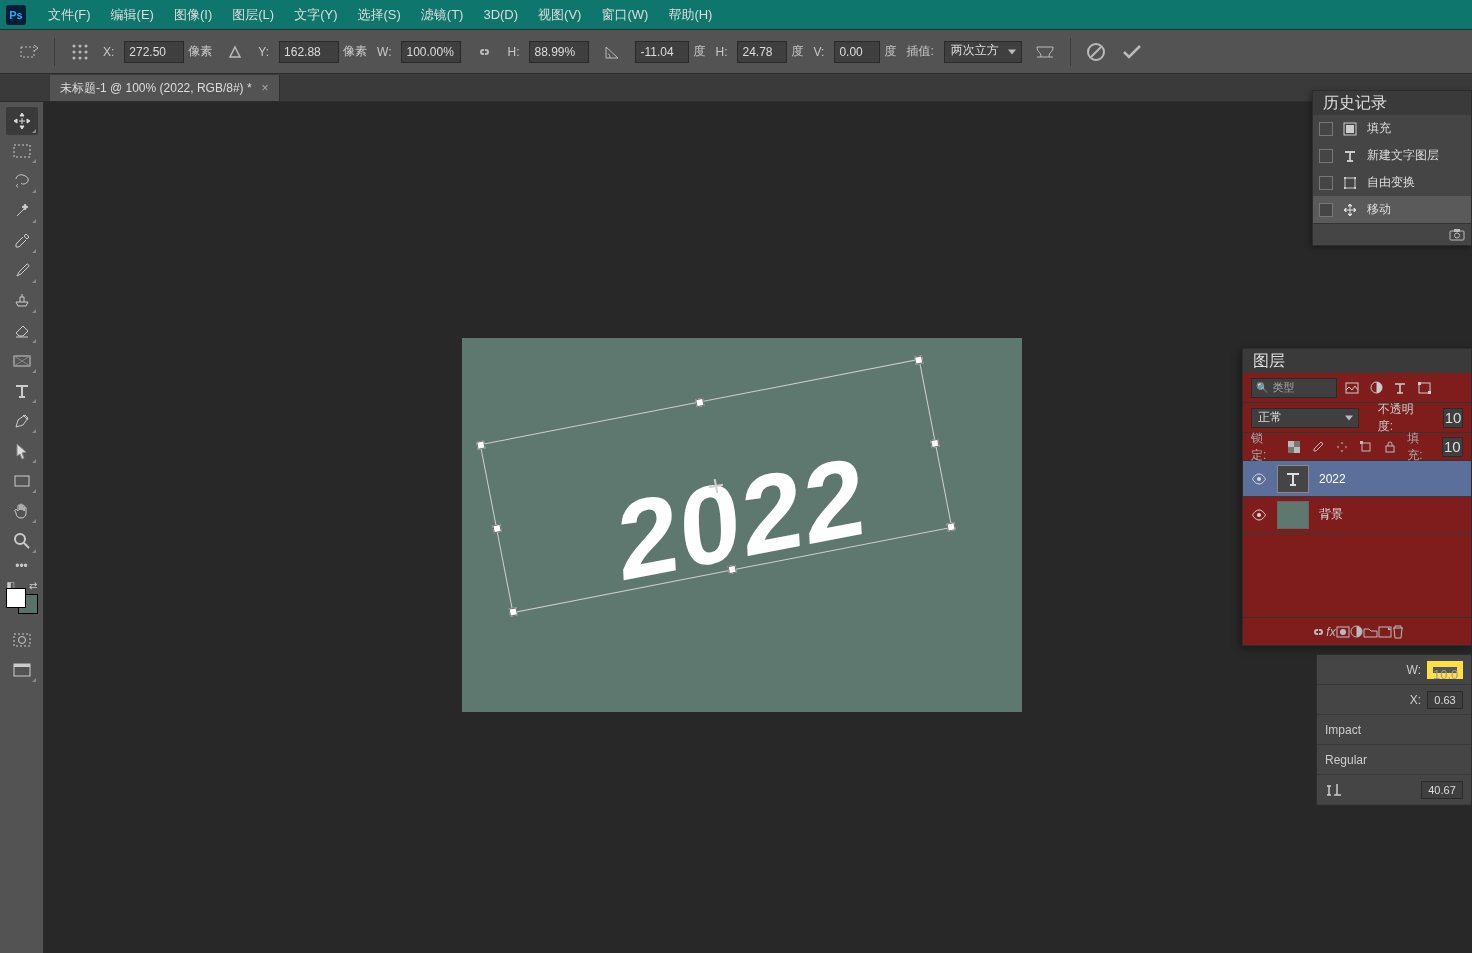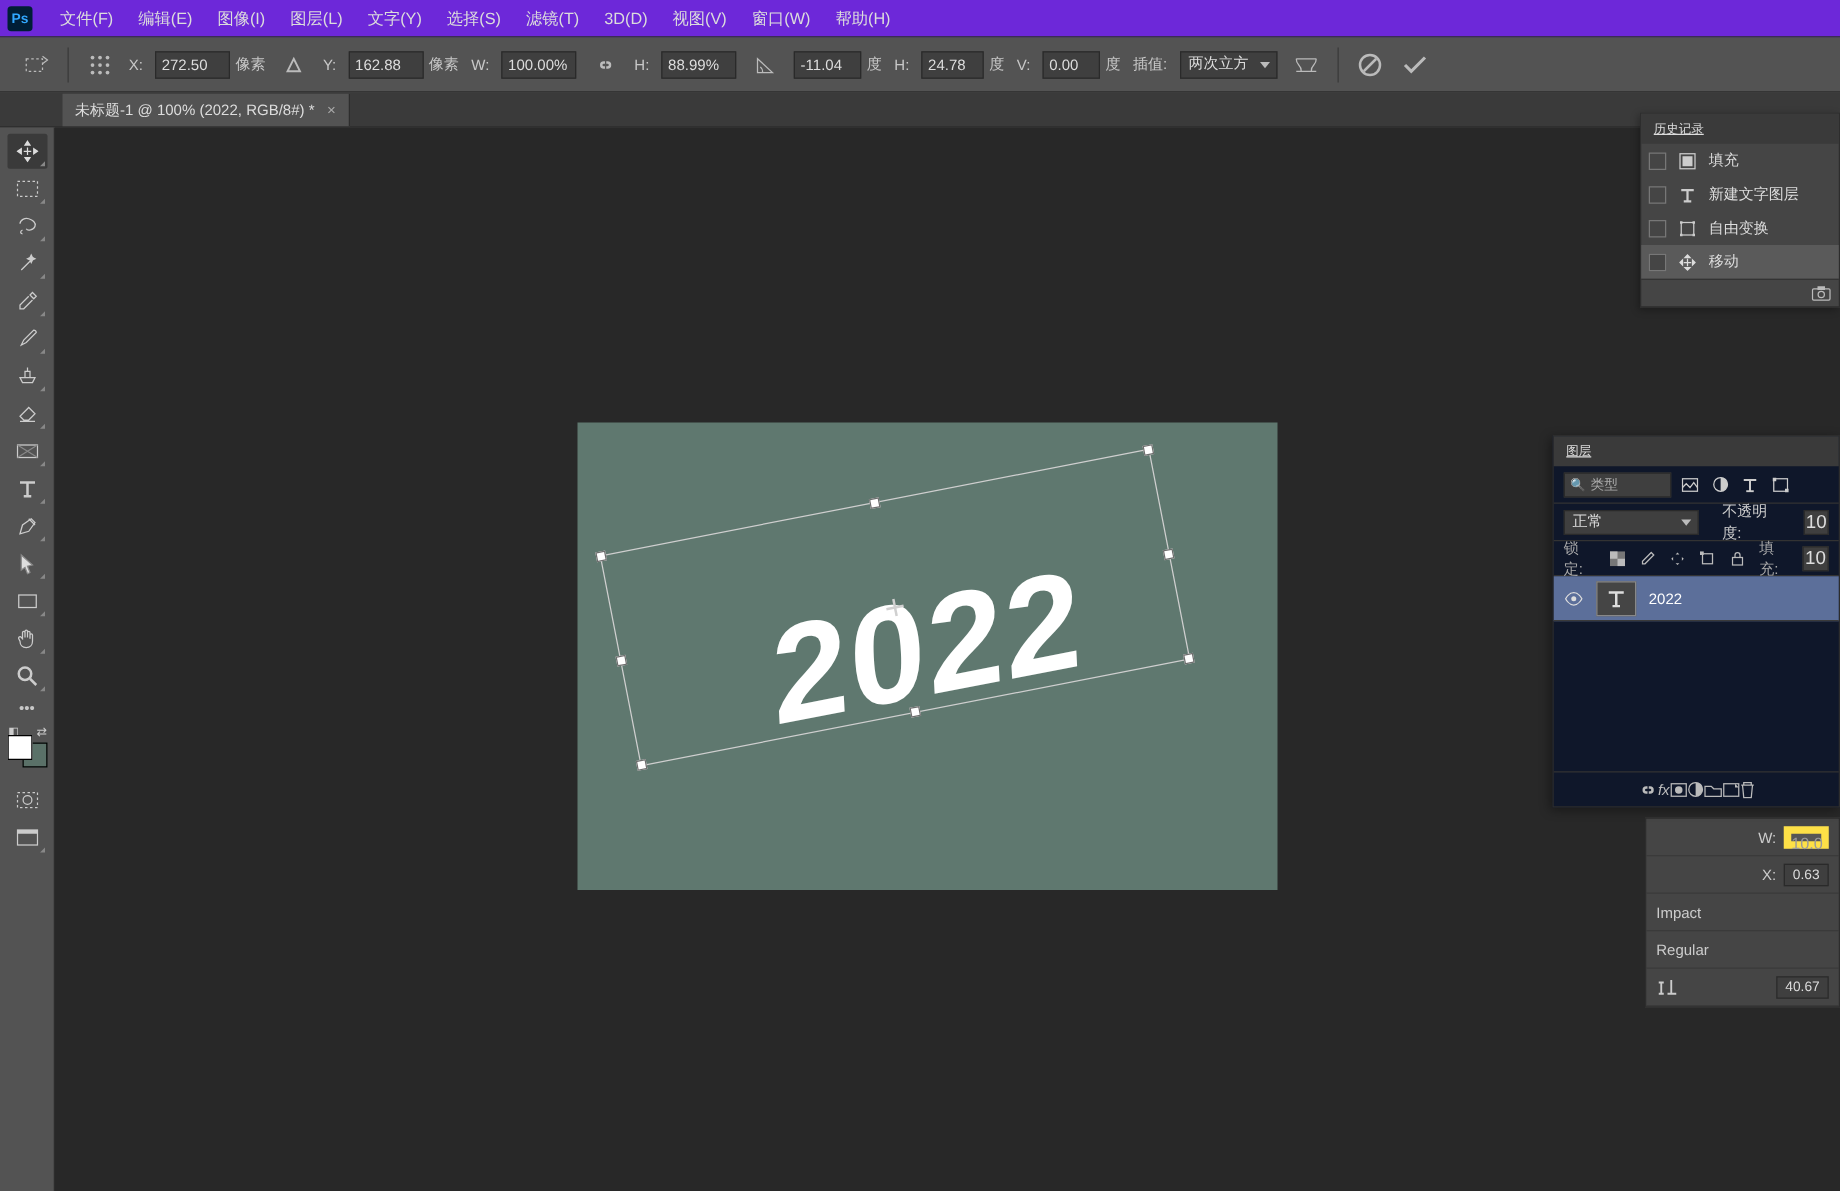"Ps" .menubar { background: #6d28d9 -> #0f766e }
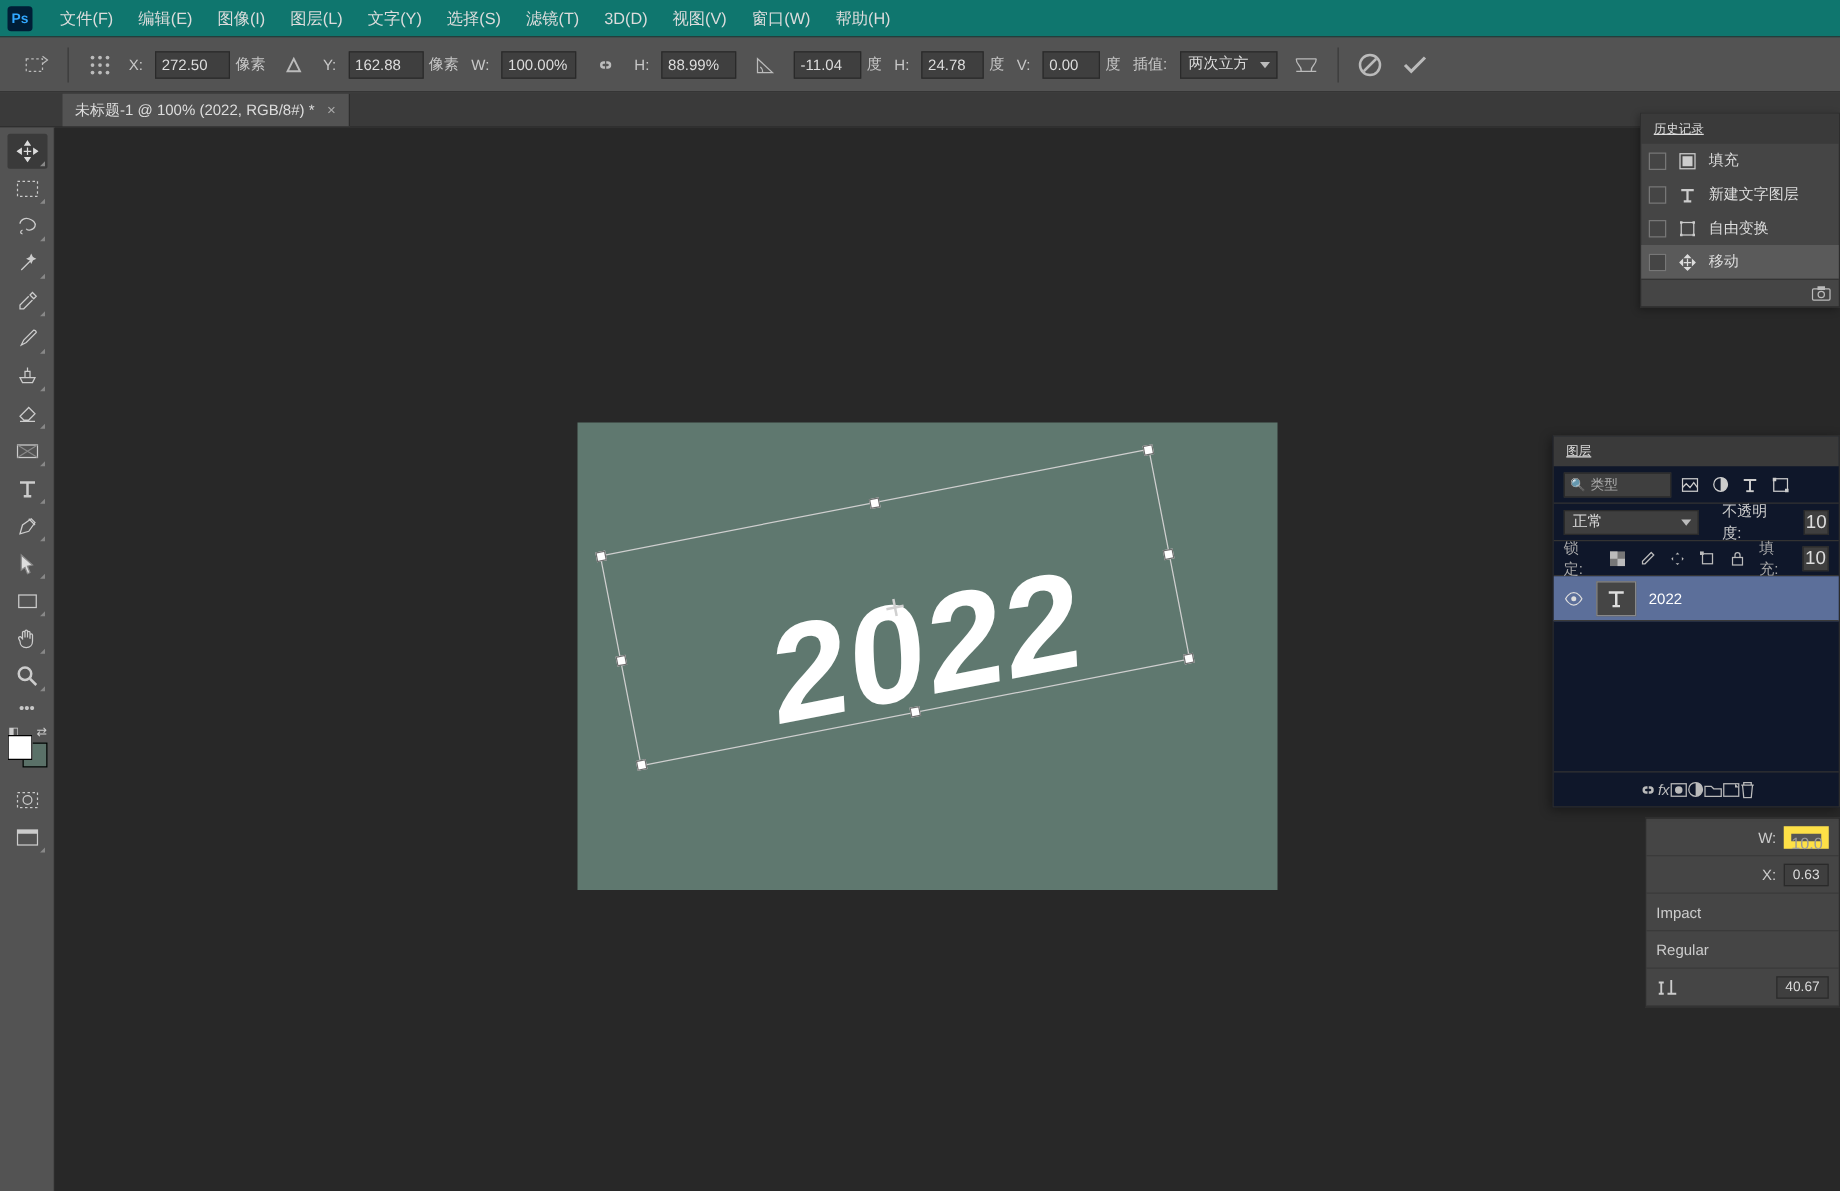"历史记录" .panel-titlebar { font-size: 10px -> 16px; text-decoration: underline -> none }
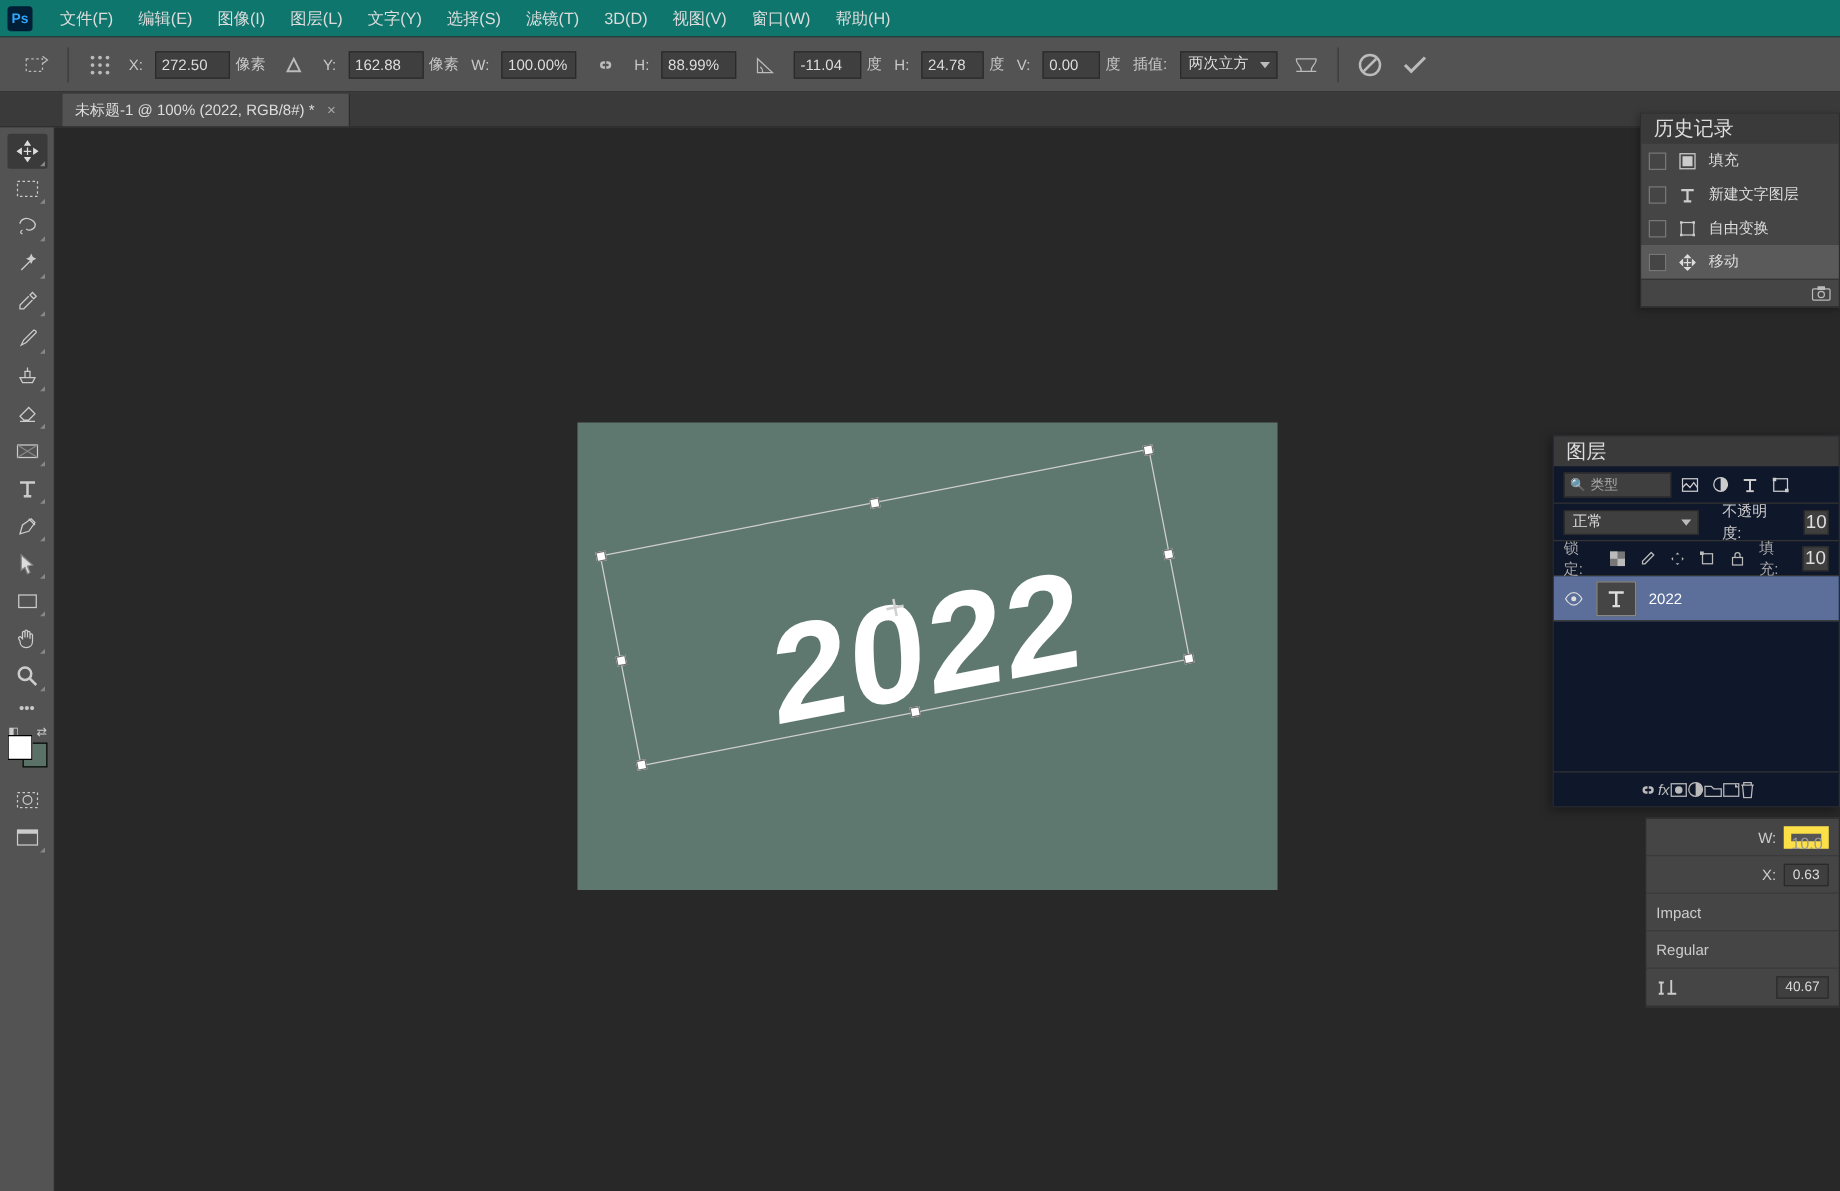"图层" .panel-layers { background: #0f172a -> #7f1d1d }
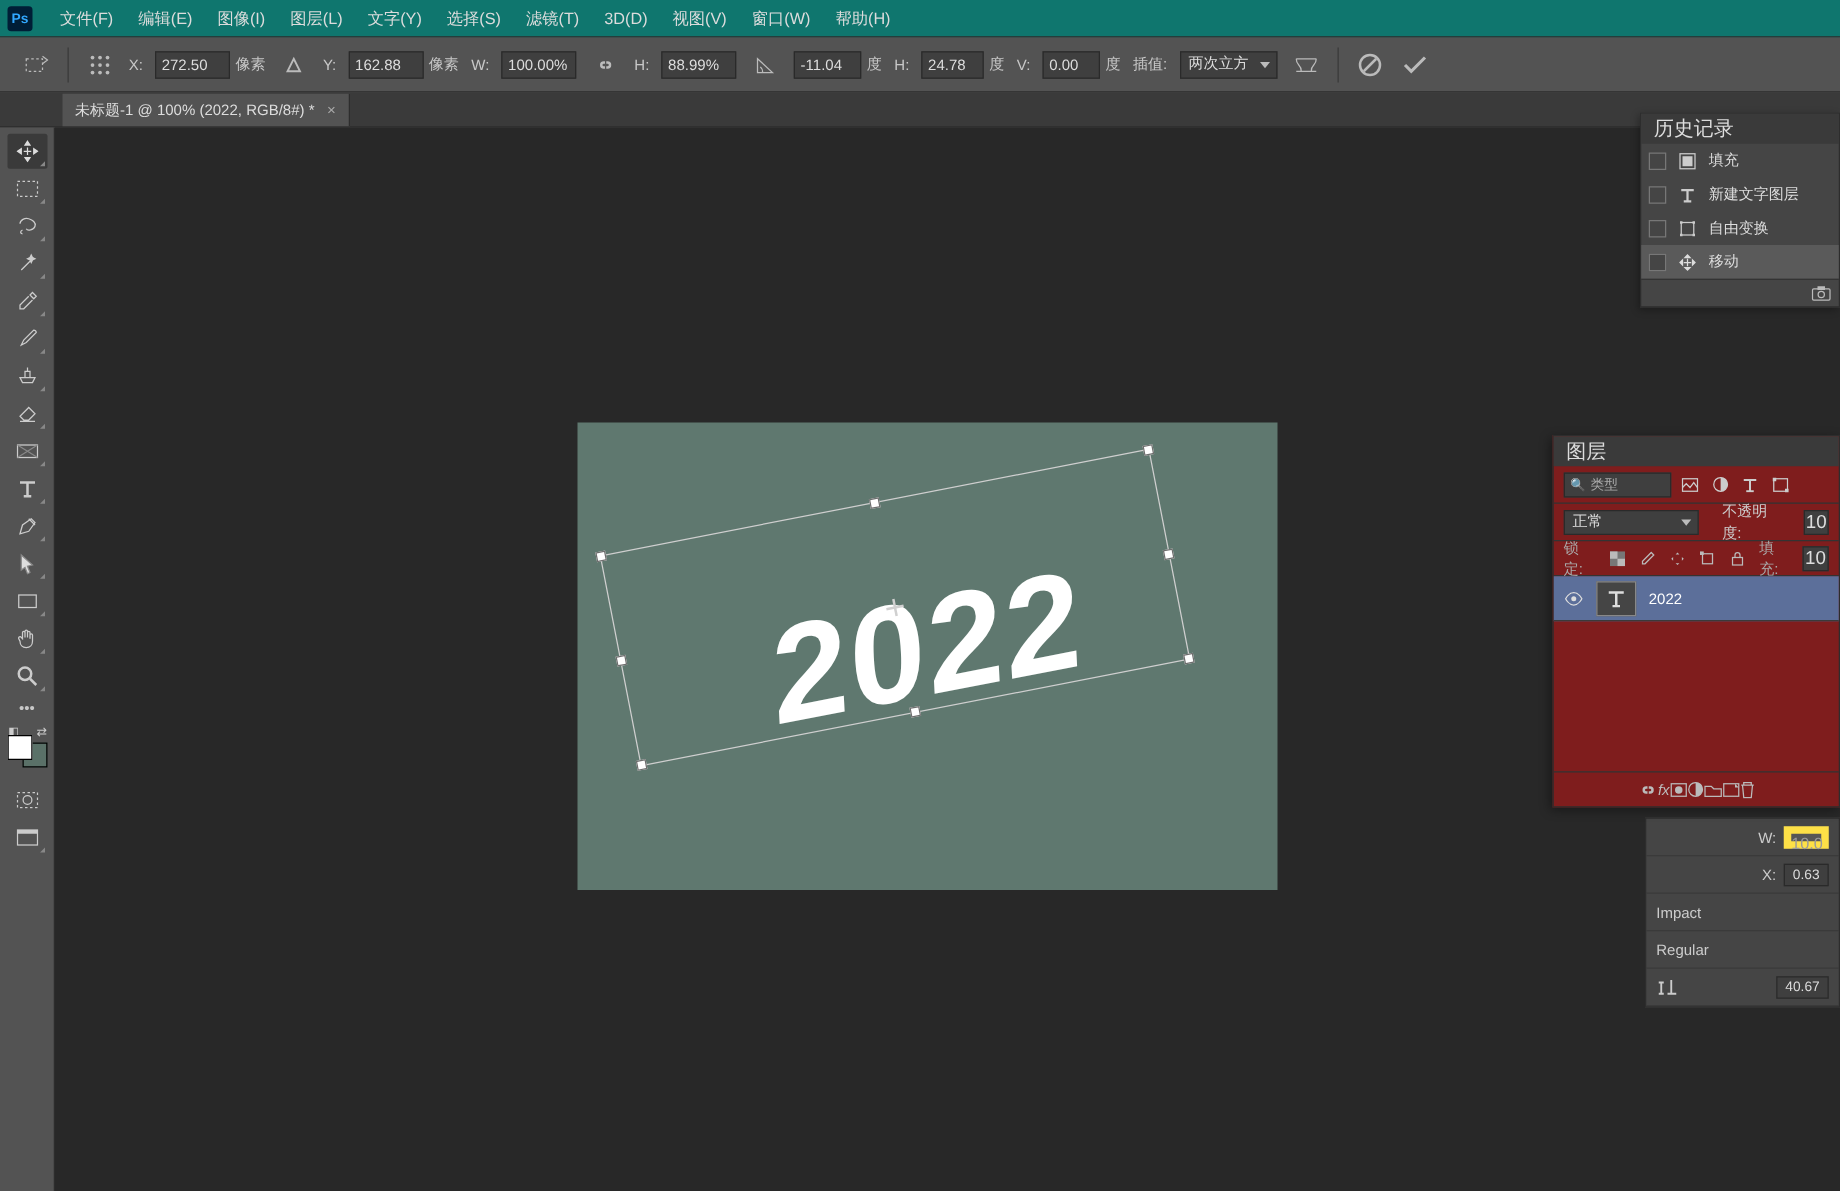"背景" div.layer-row { html: none -> <div> <div> <svg> <path></path> <circle></circle> </svg> </div> <div></div> <span>背景</span> </div> }
